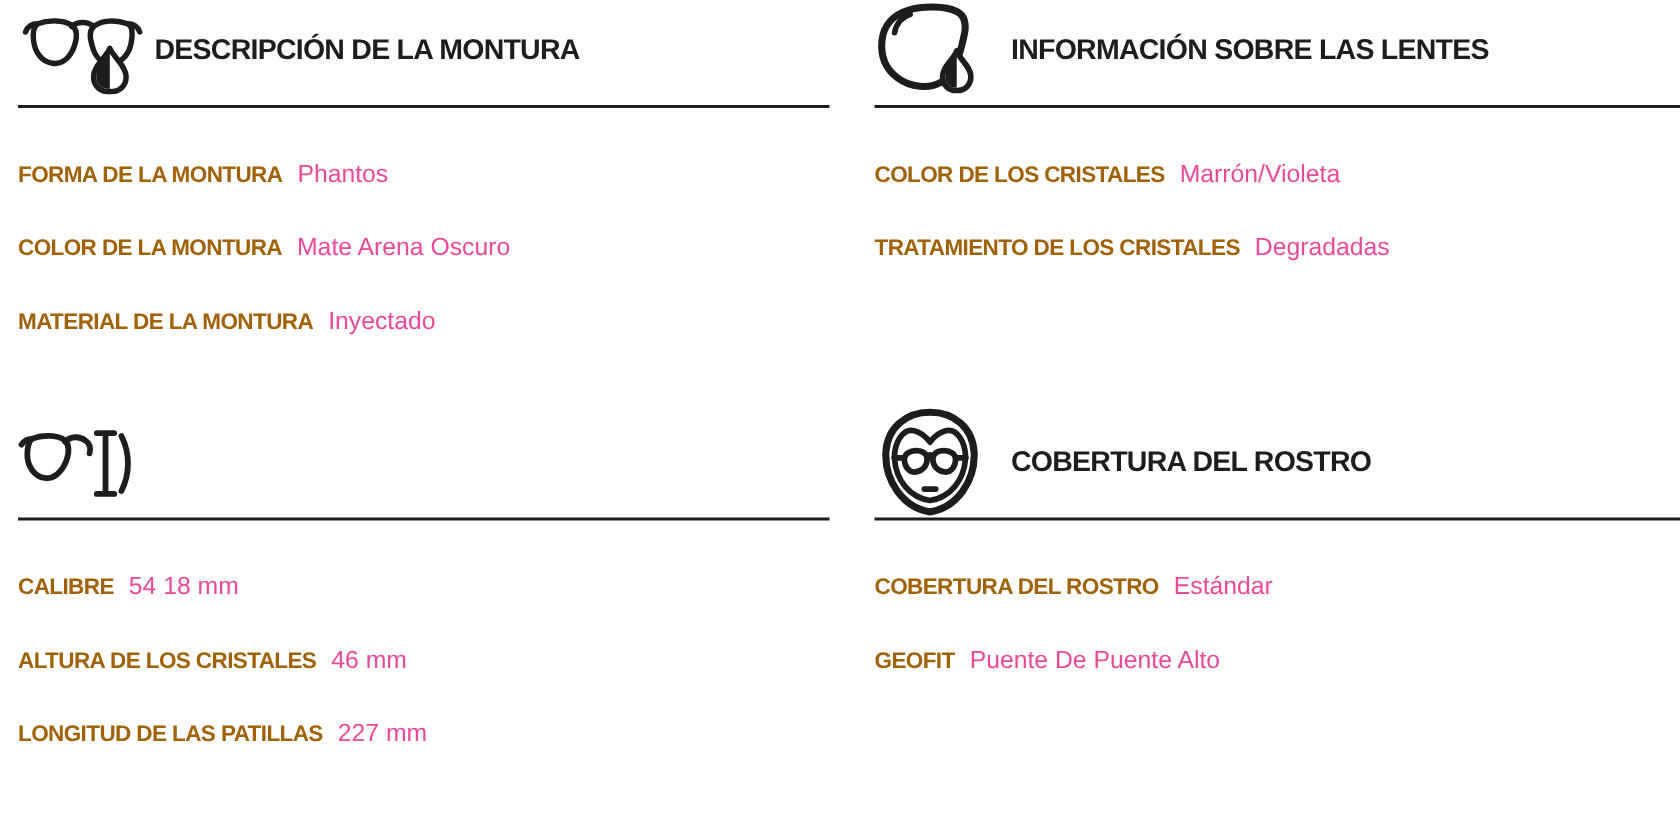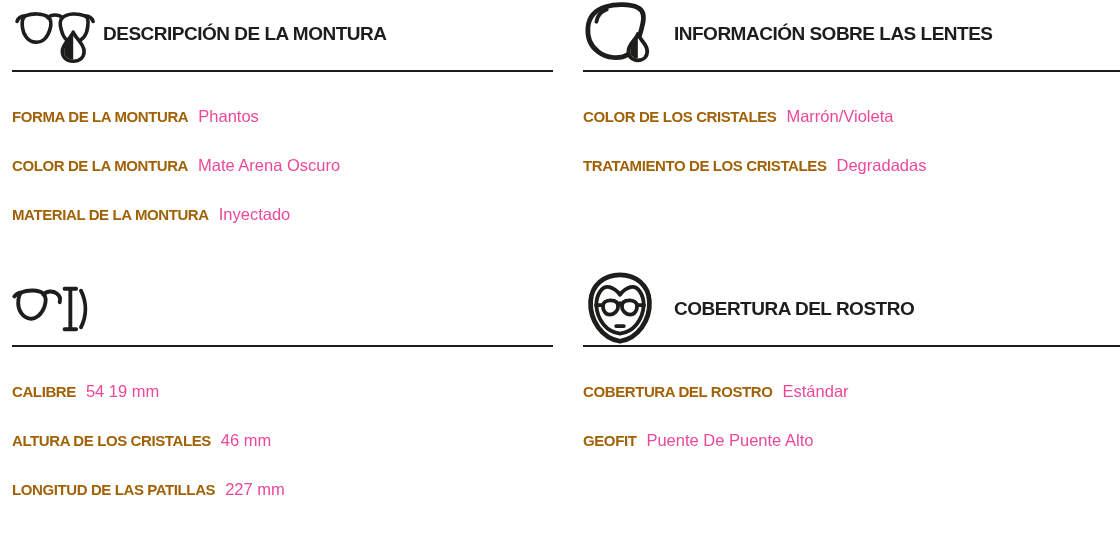"54 19 mm" span.spec-value { text: 19 -> 18 }
